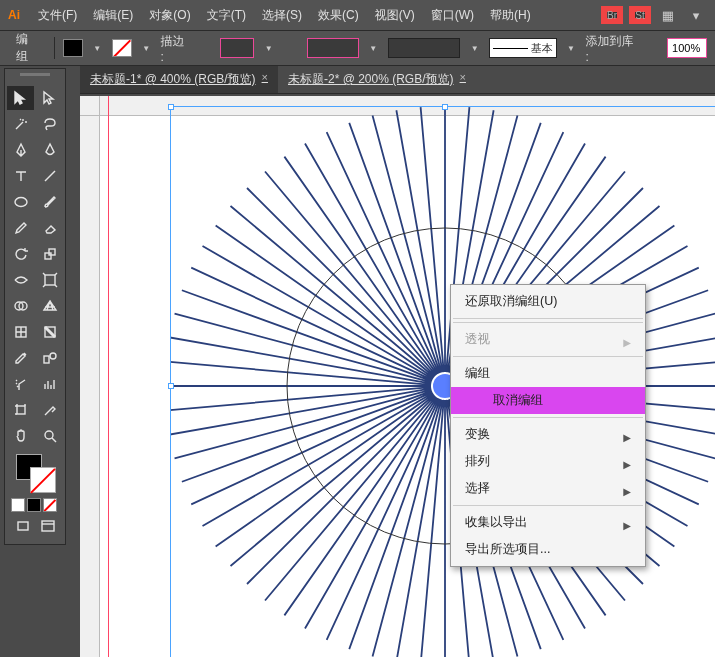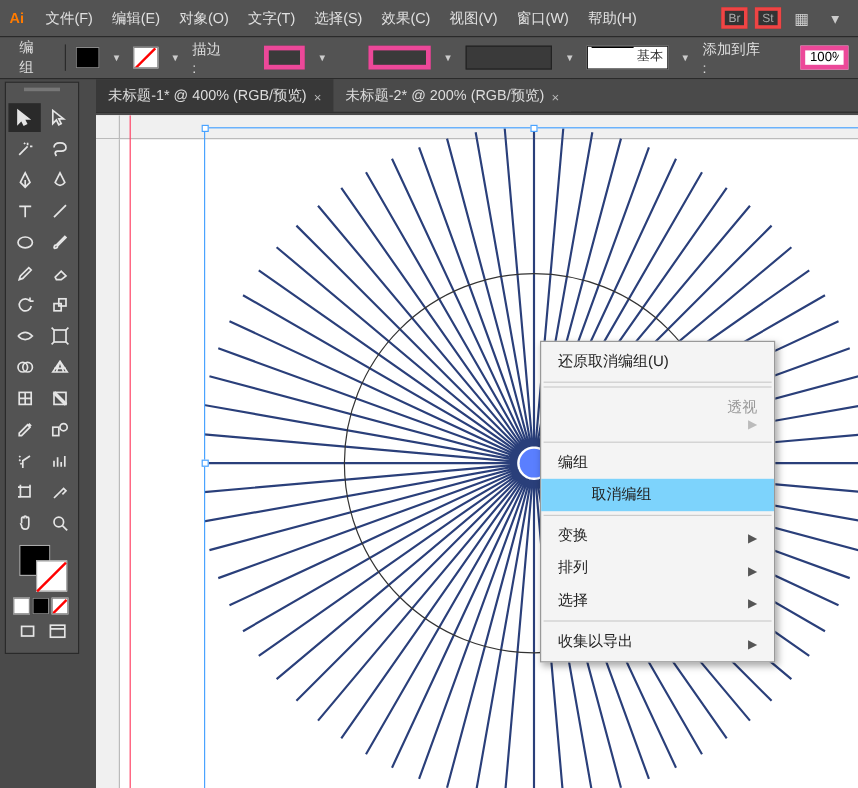"Br" .badge { border: 3px solid #ef4444 -> 6px solid #ef4444 }
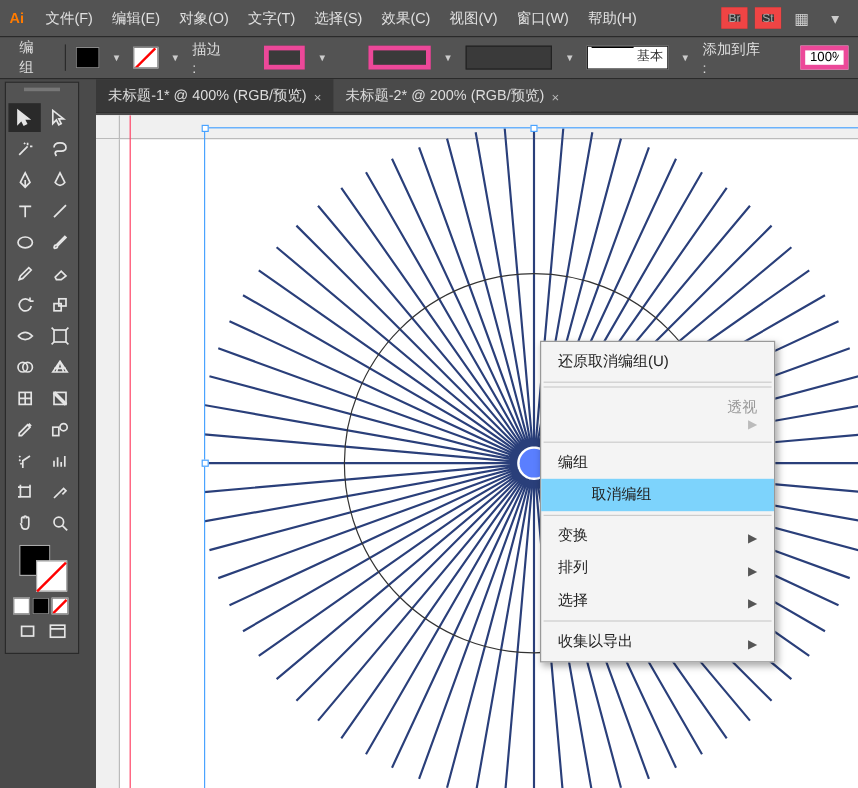"基本" .basic-box { align-items: none -> center }
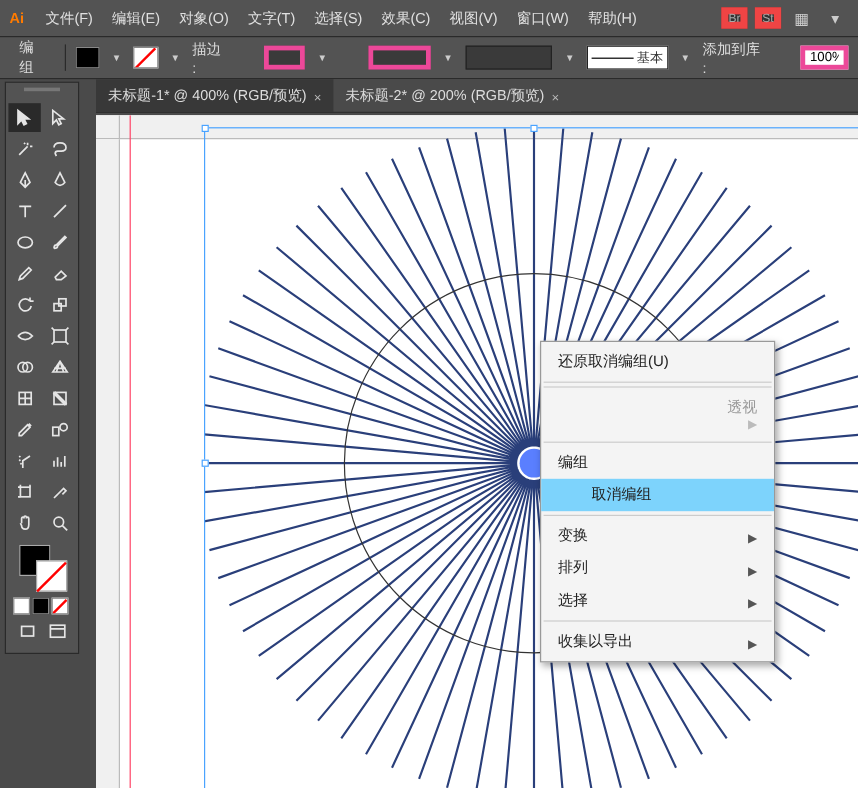"100%" .field { border: 4px solid #ec4899 -> 1px solid #ec4899 }
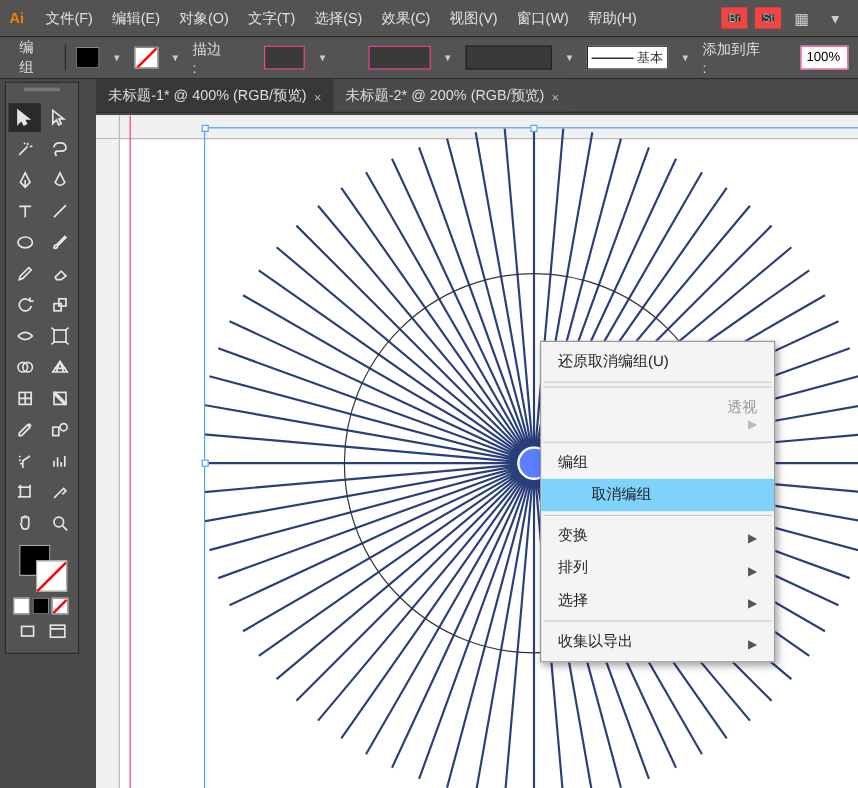"未标题-1* @ 400% (RGB/预览)" .doc-tab { align-items: flex-end -> flex-start; text-decoration: none -> underline }
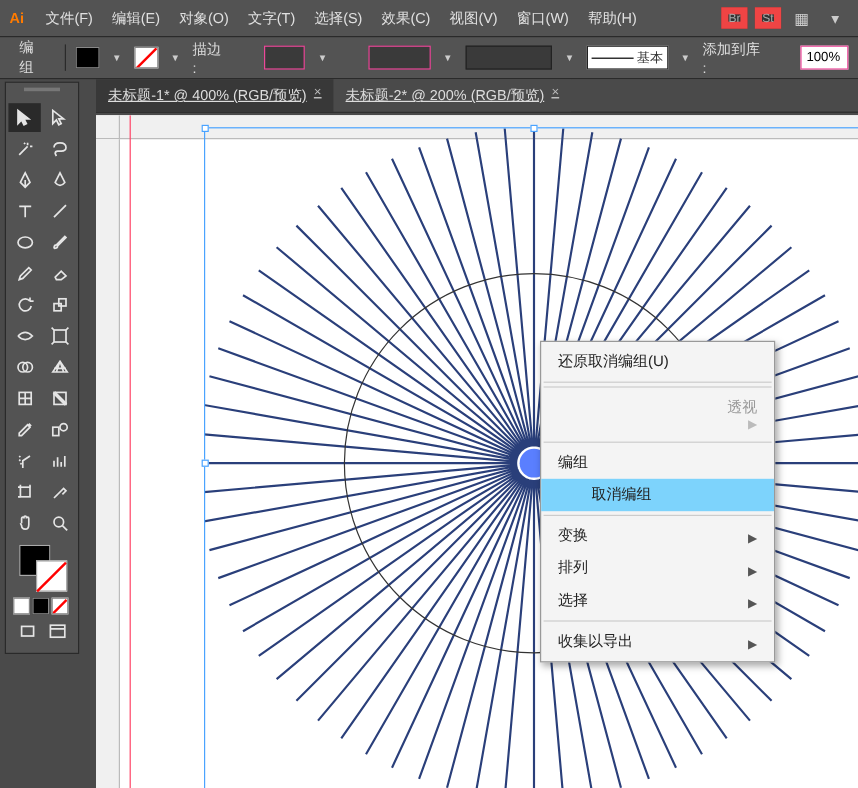"透视" .cm-item.disabled { flex-direction: column -> none }
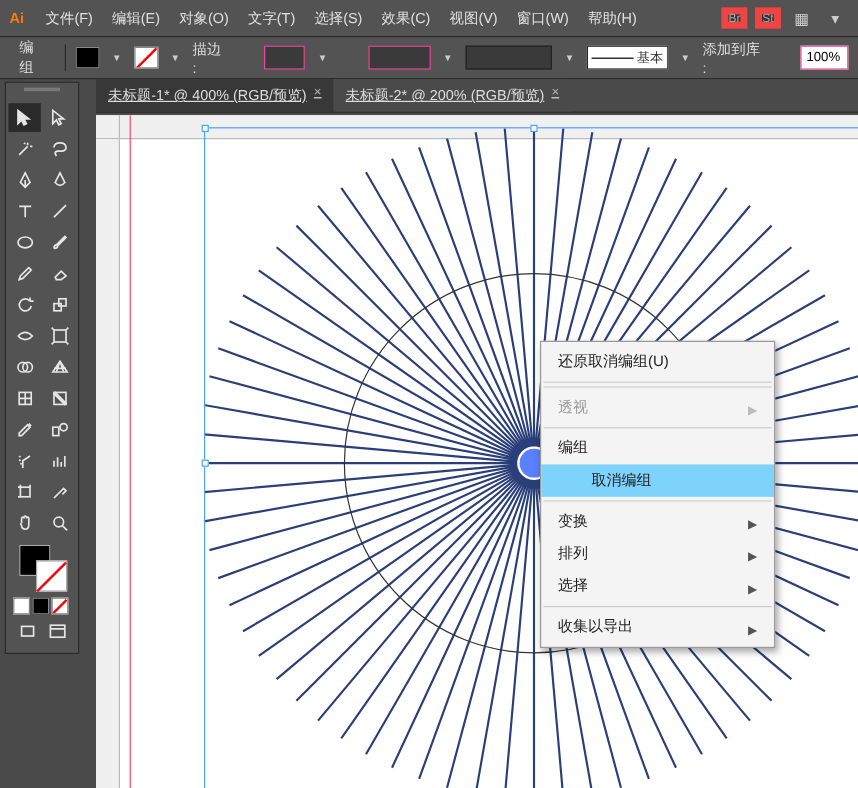"取消编组" .cm-item.highlight { background: #7dd3fc -> #d946ef }
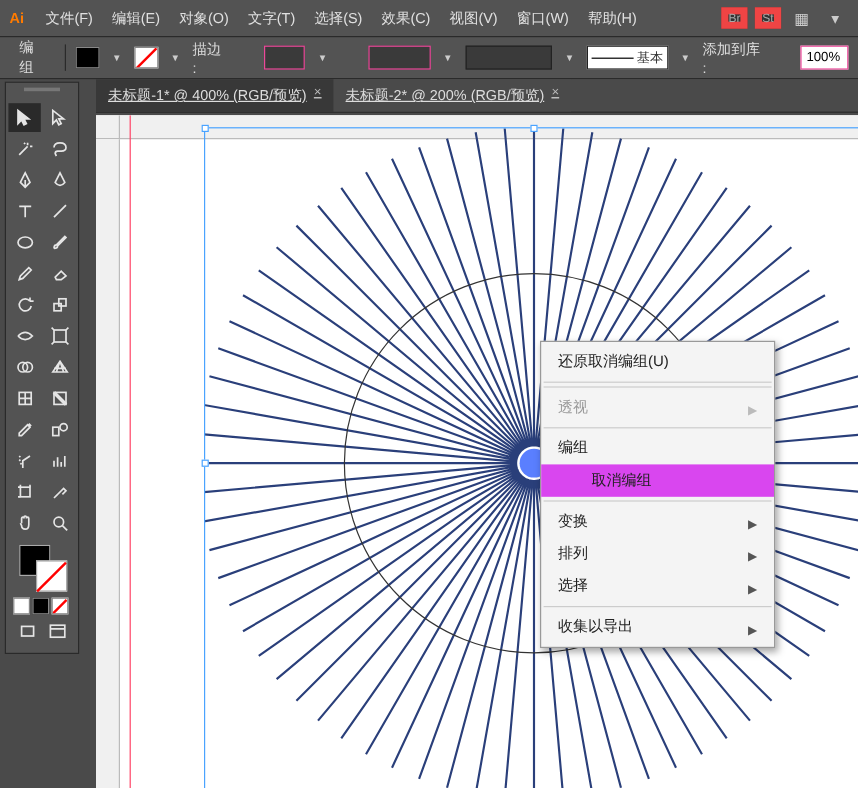"导出所选项目..." div.cm-item { html: none -> <div> <span>导出所选项目...</span> </div> }
